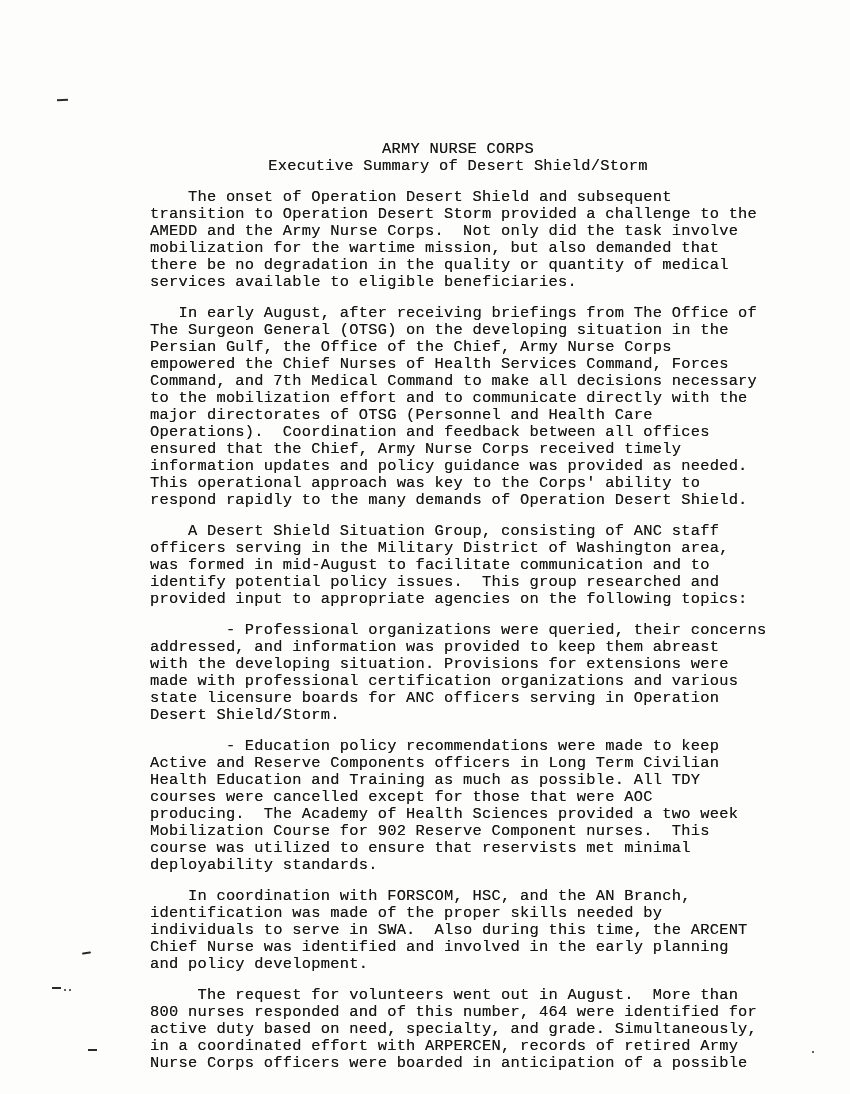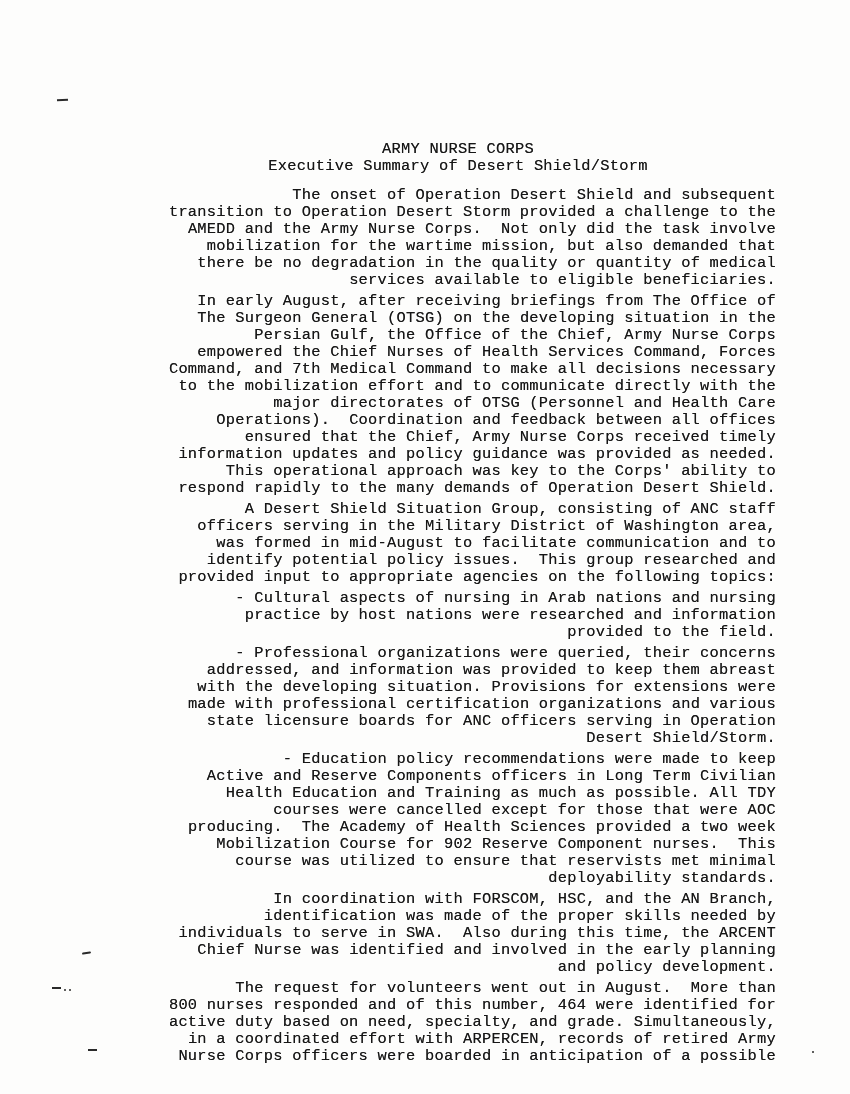"The onset of Operation Desert" .para { margin: 4px -> 14px; text-align: right -> none }
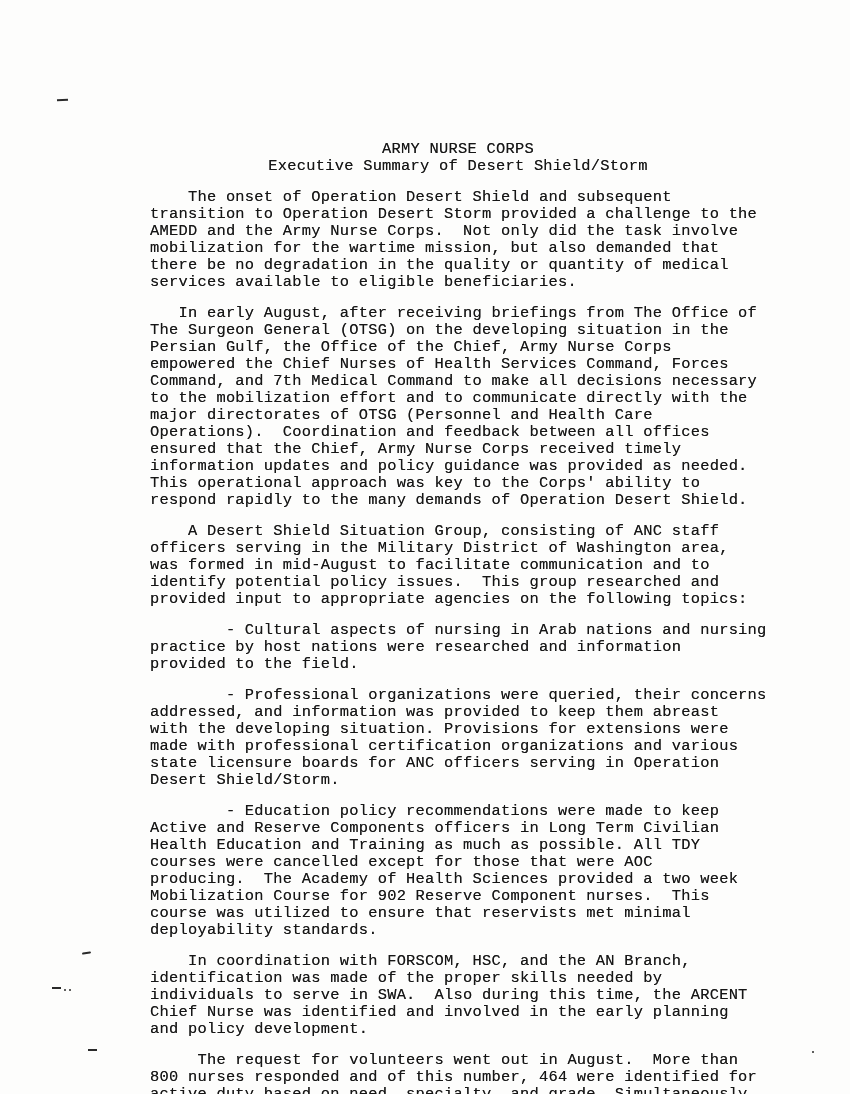"- Cultural aspects of nursing" div.para { html: <div> - Cultural aspects of nursing in Arab nations and nursing practice by host nations were researched and information provided to the field.</div> -> none }
